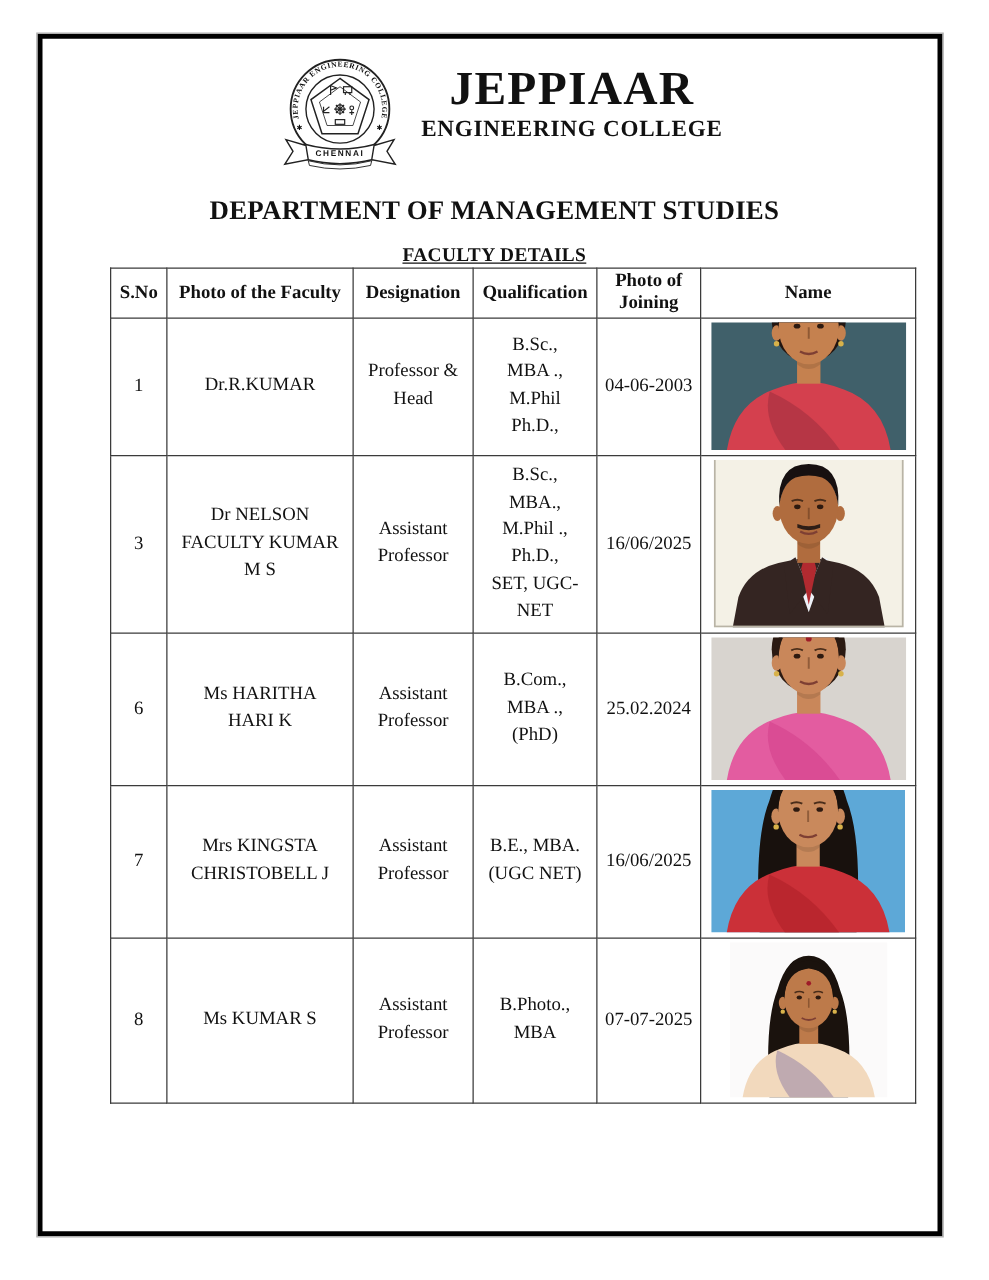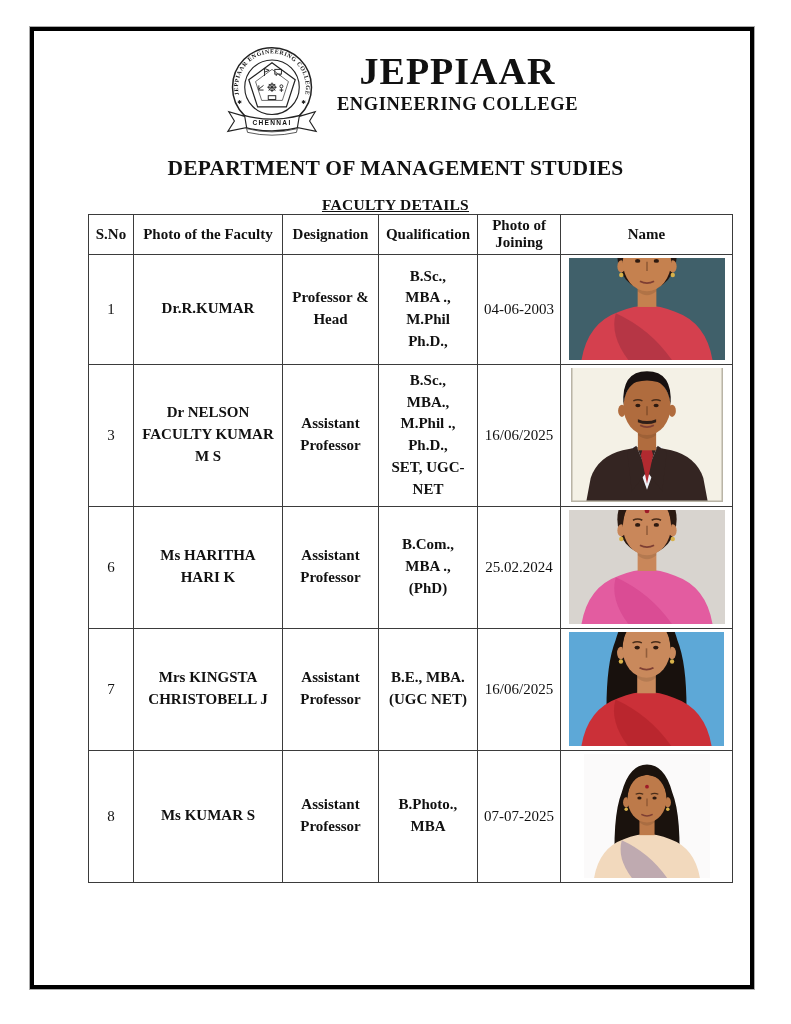"B.Sc.," .faculty td.lines { font-weight: bold -> none }
